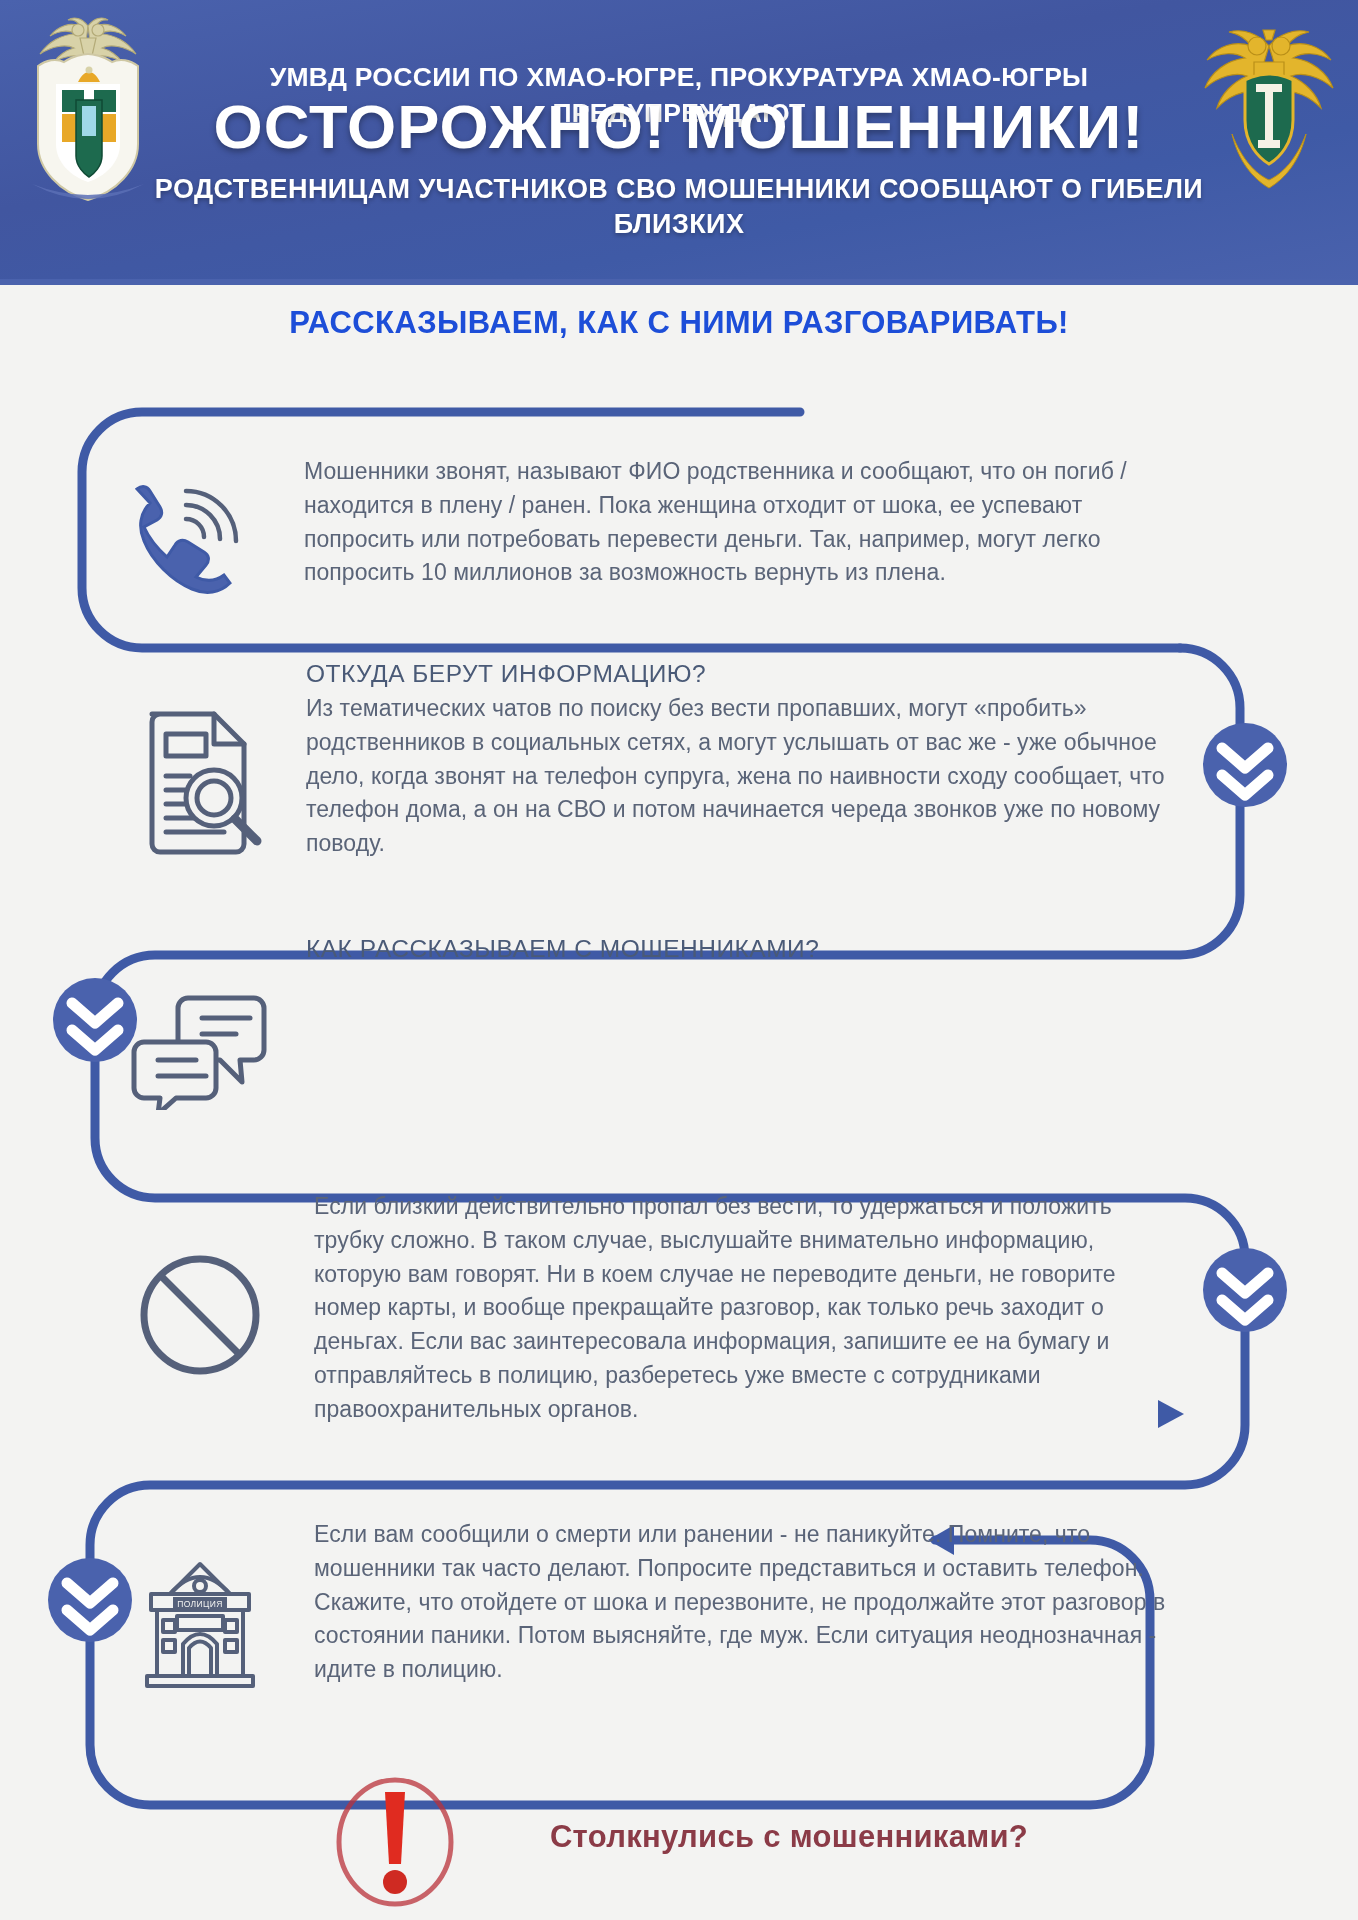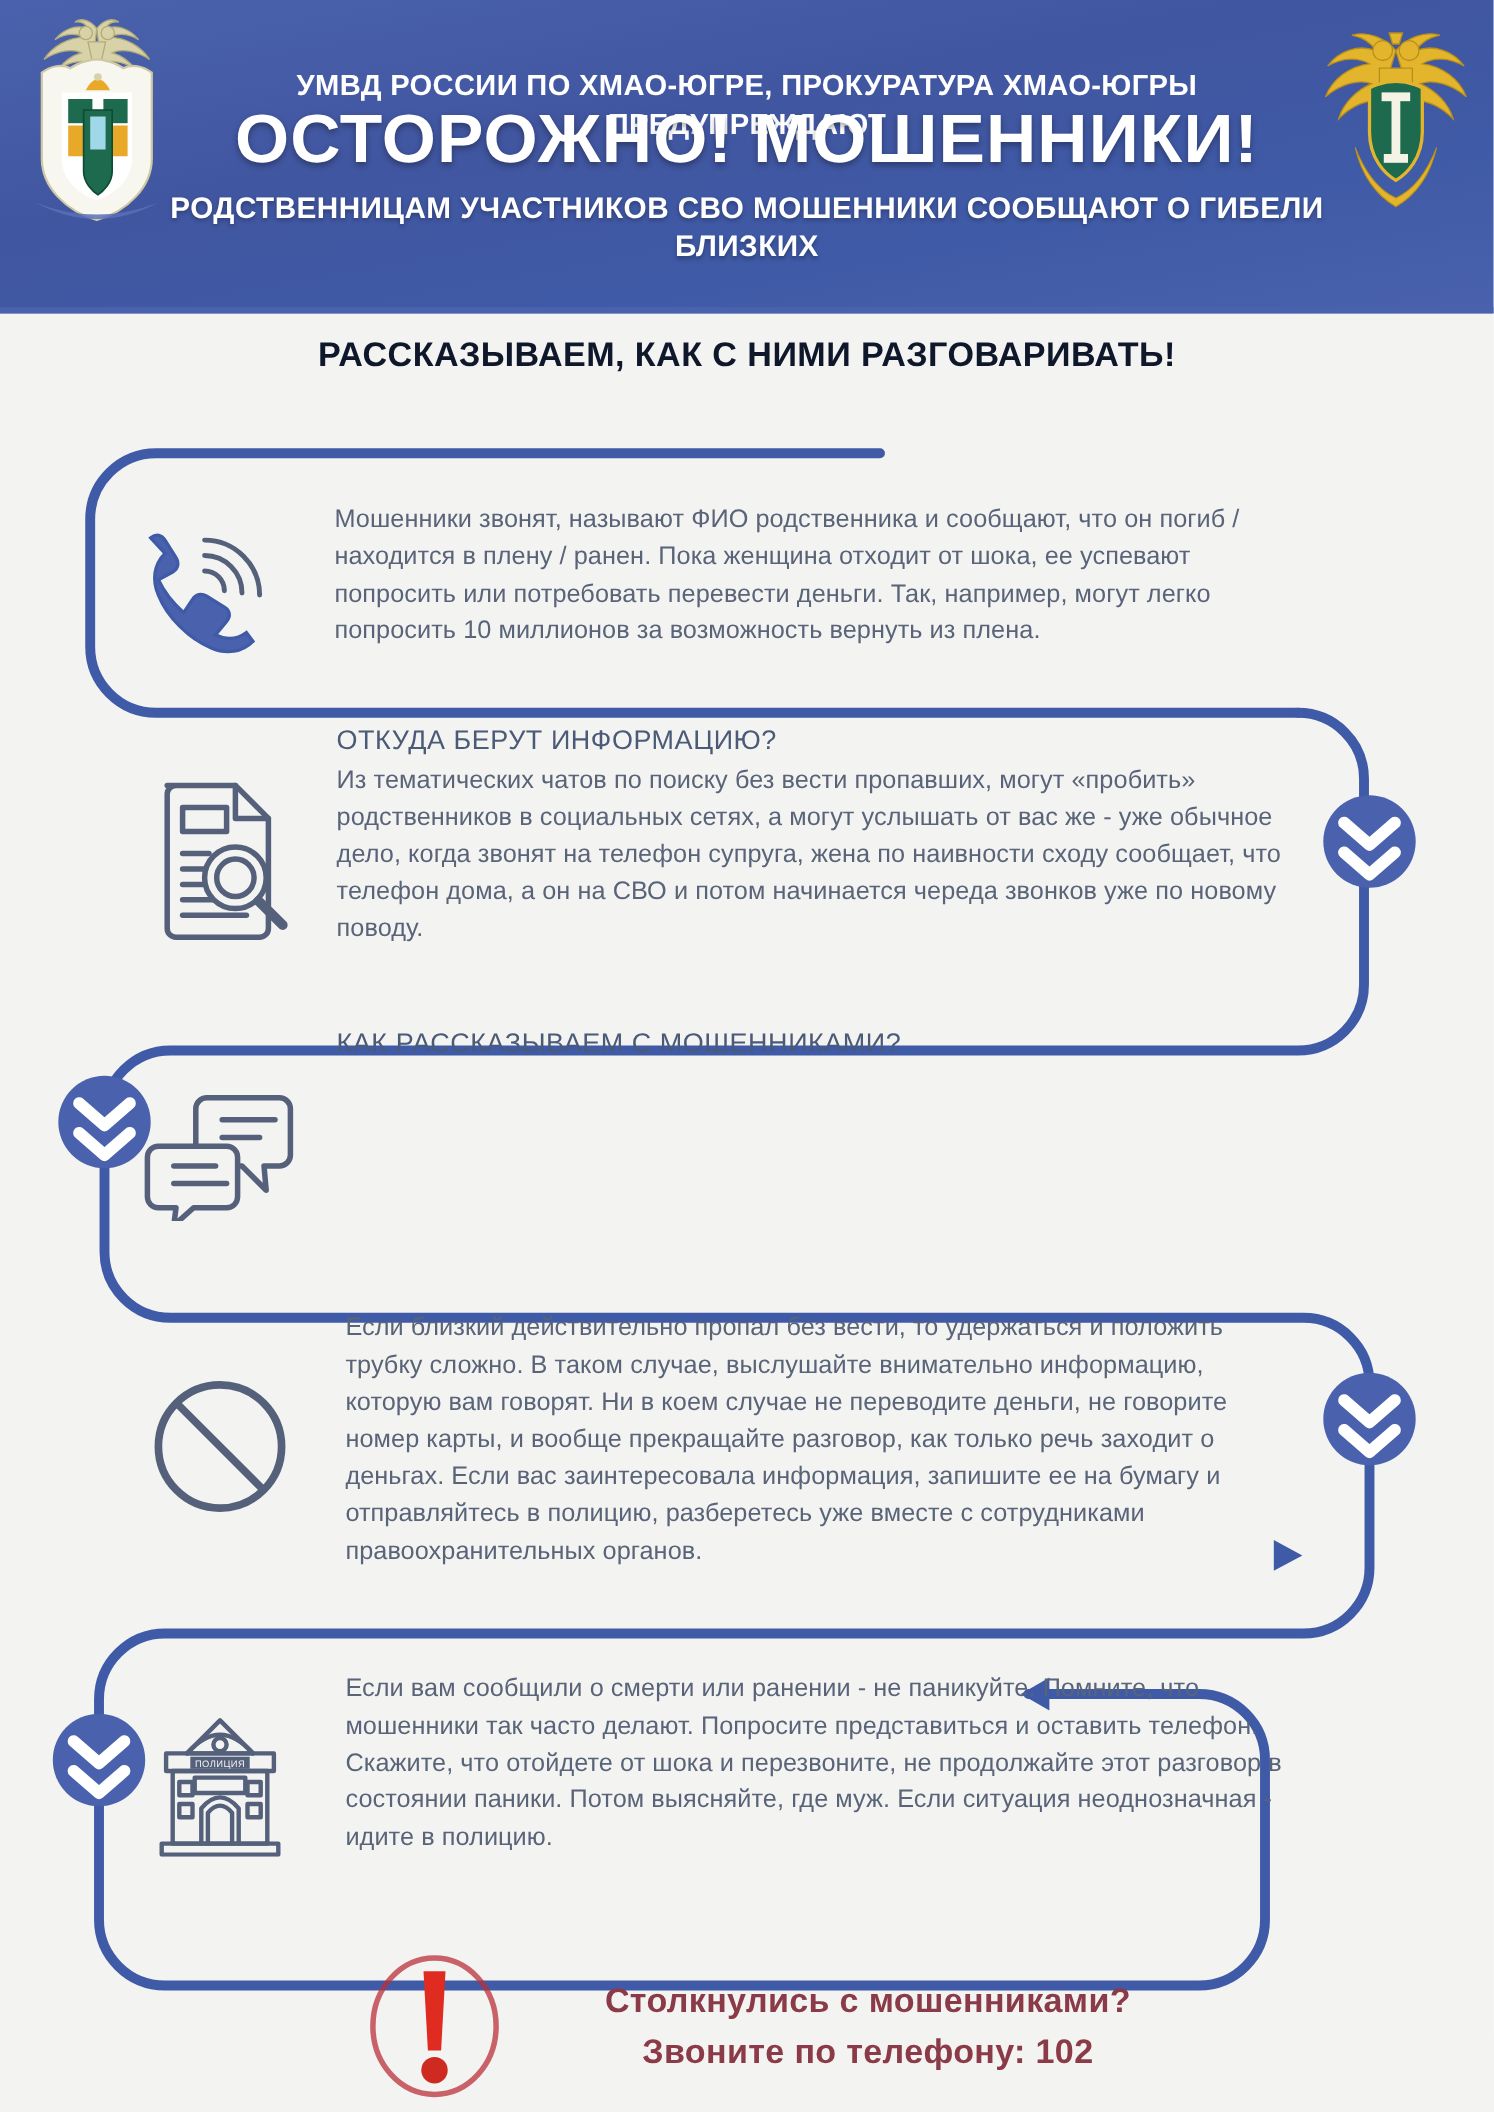"РАССКАЗЫВАЕМ, КАК С НИМИ РАЗГОВАРИВАТЬ!" .section-headline { color: #0f172a -> #1d4ed8 }
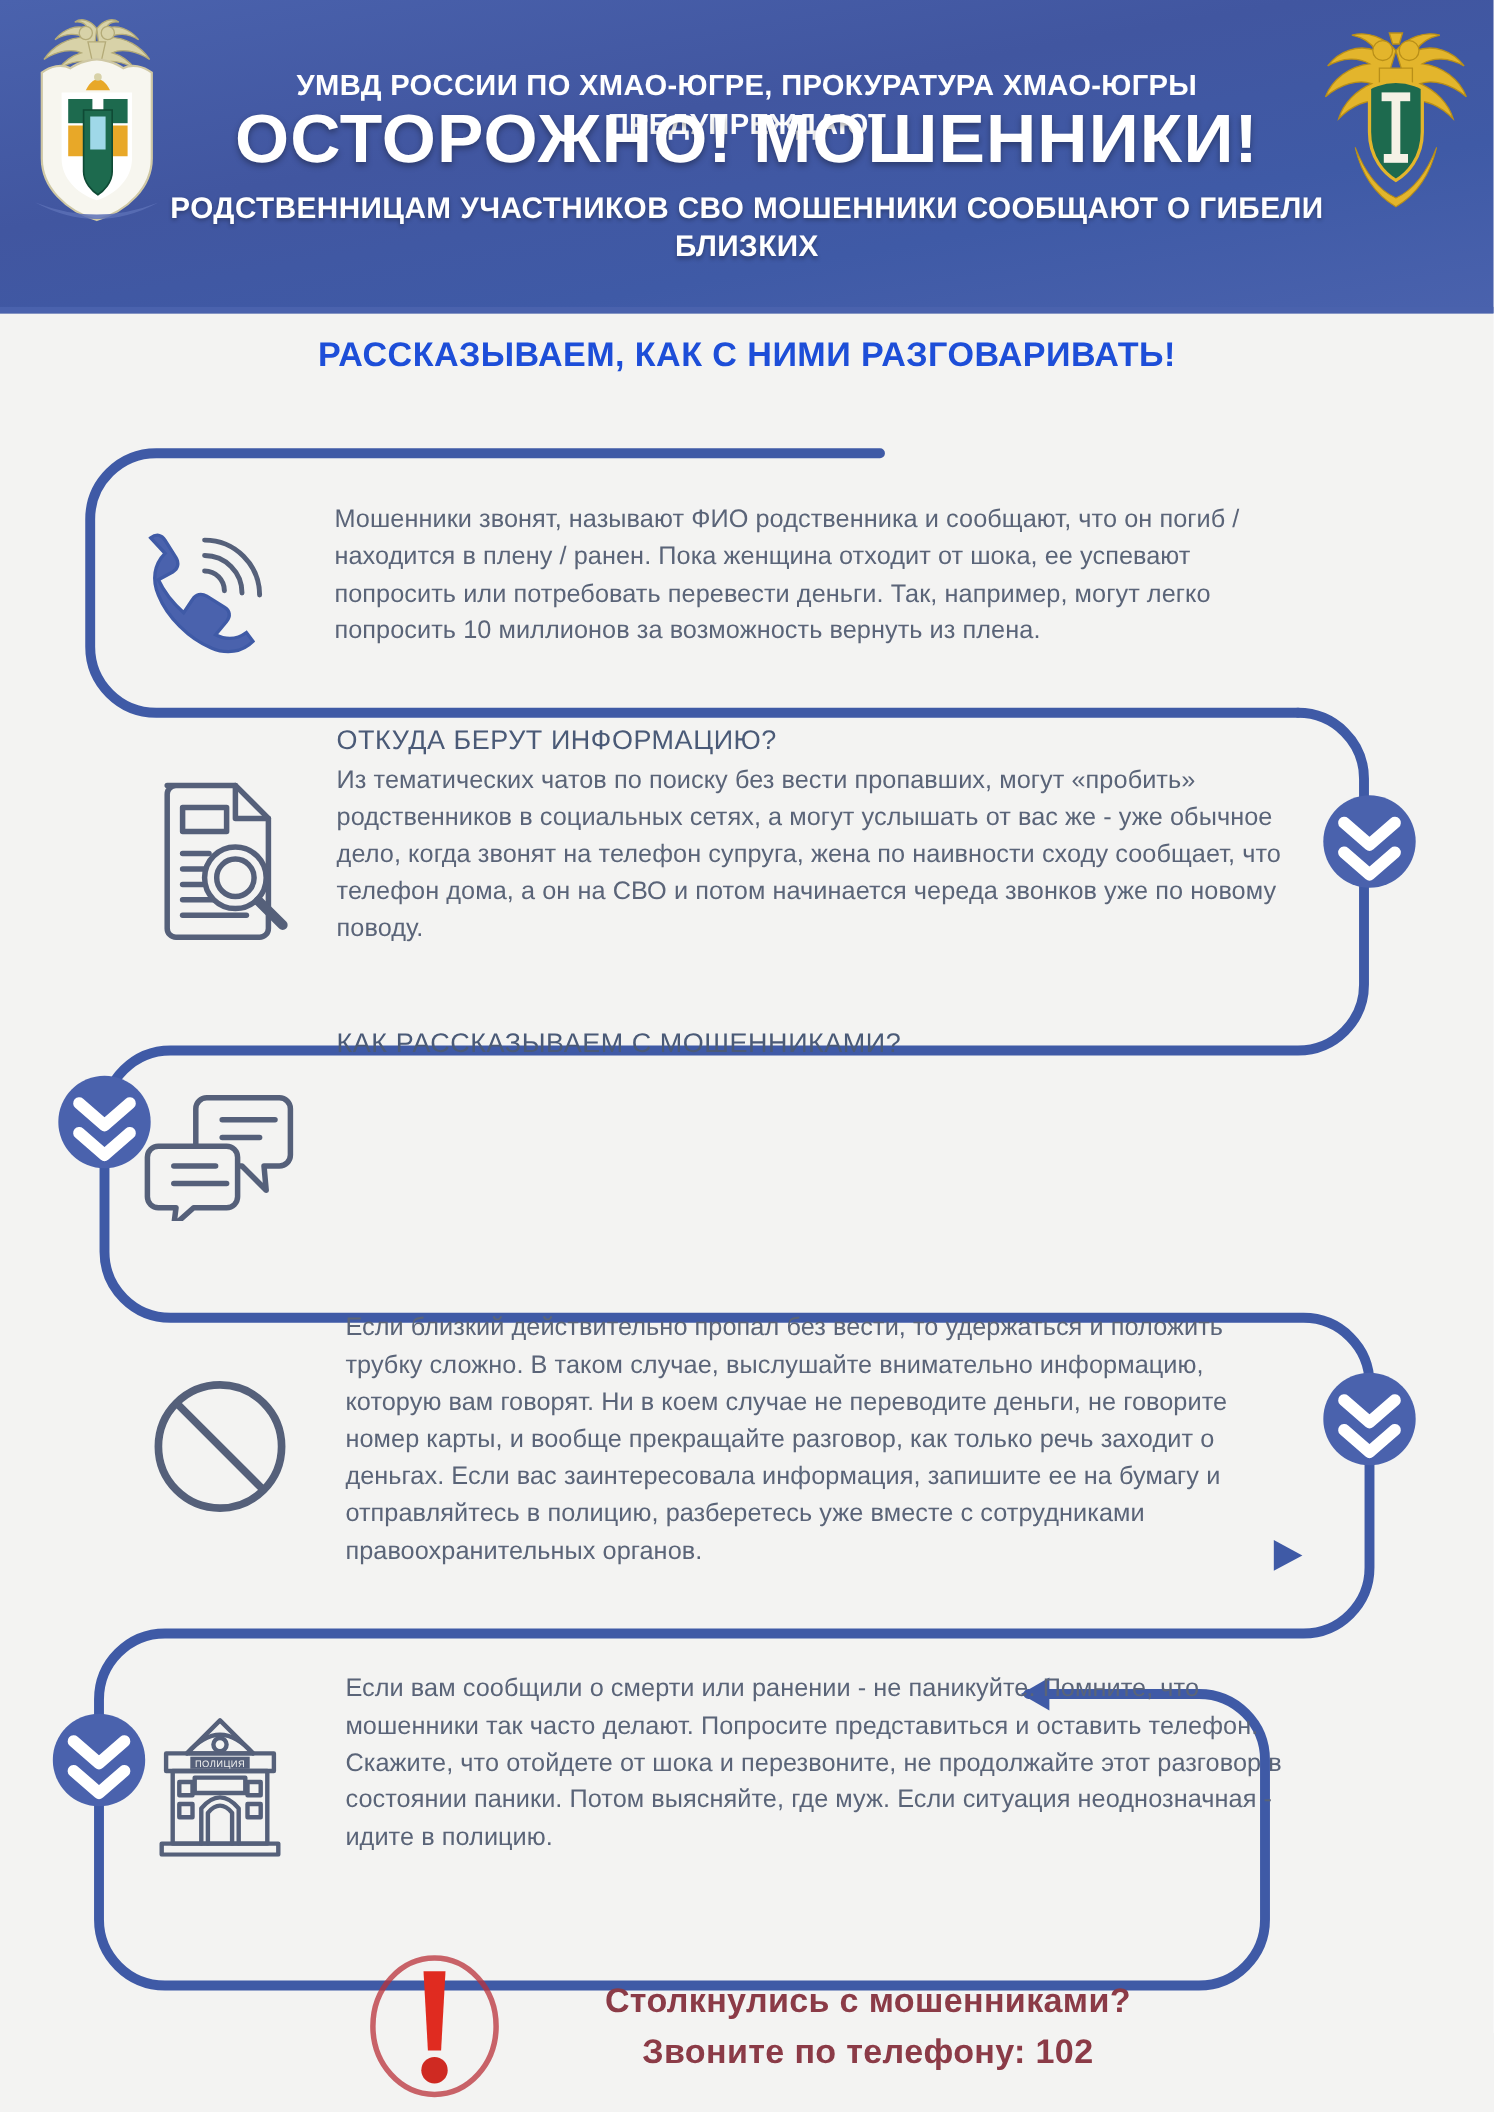"Звоните по телефону: 102" div.footer-line2 { html: <div>Звоните по телефону: 102</div> -> none }
